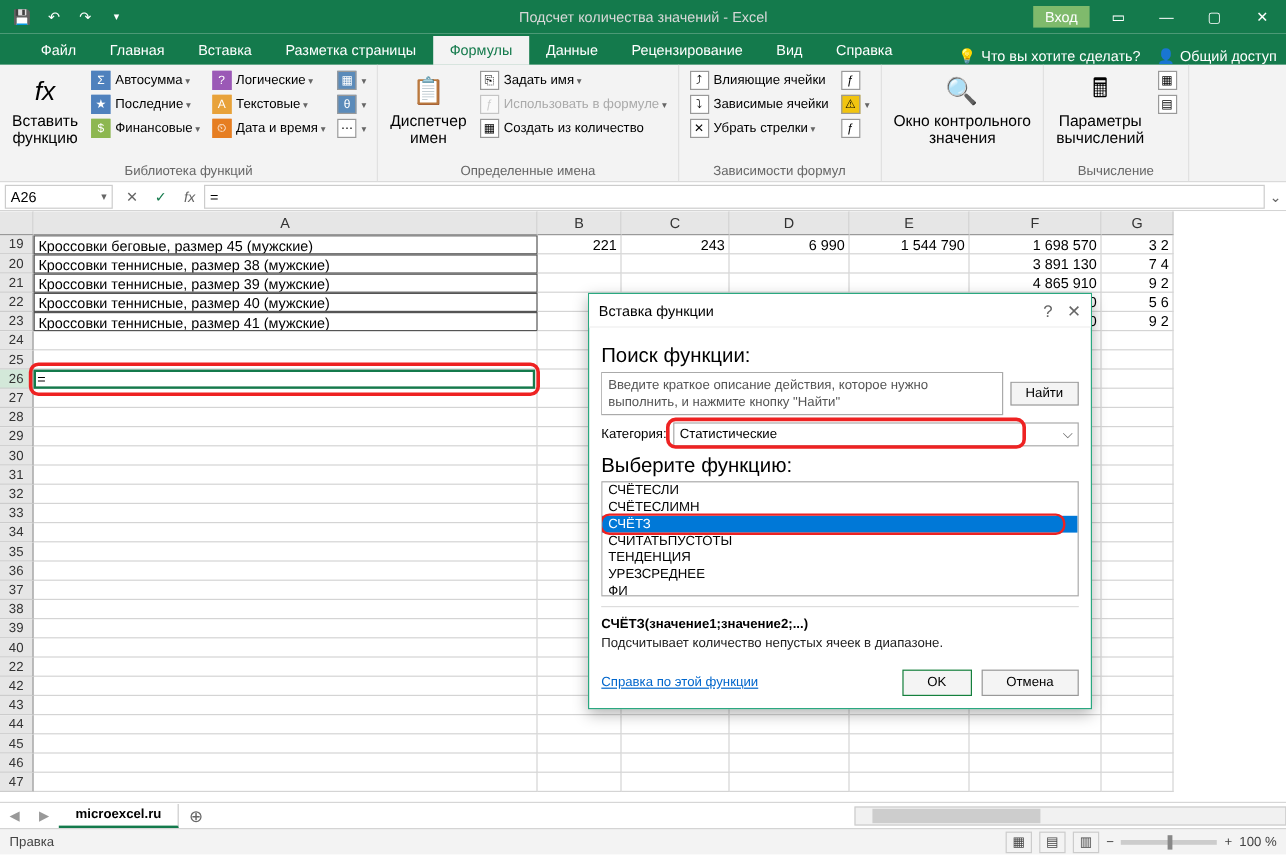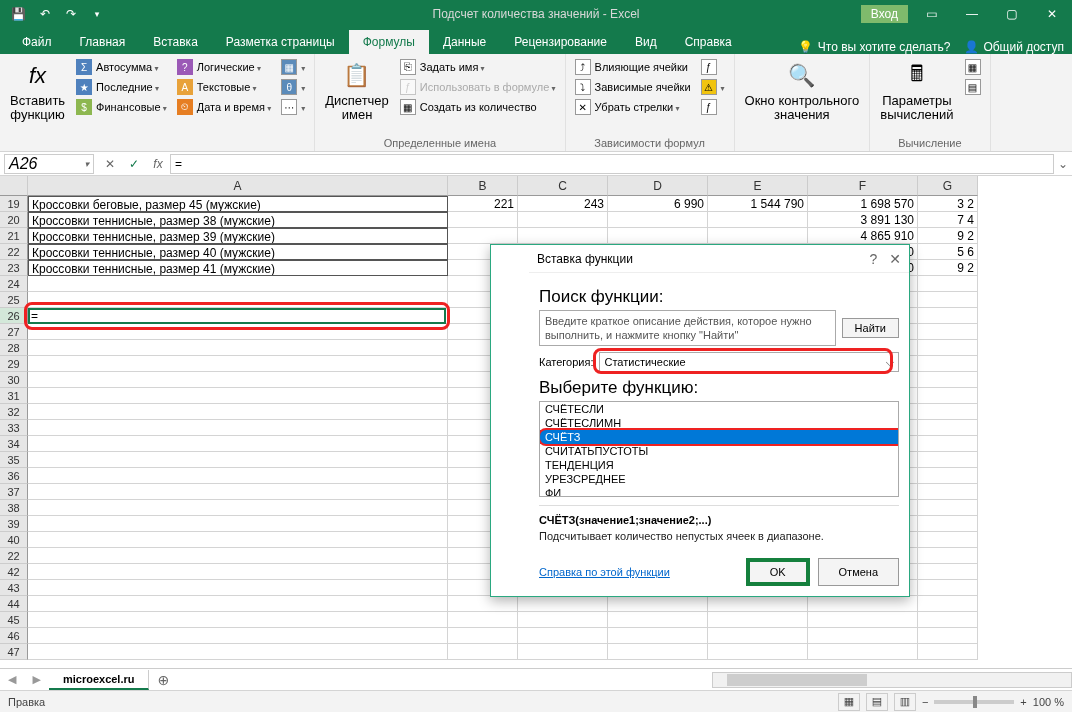"Файл" .ribbon-tabs { padding-left: 8px -> 20px }
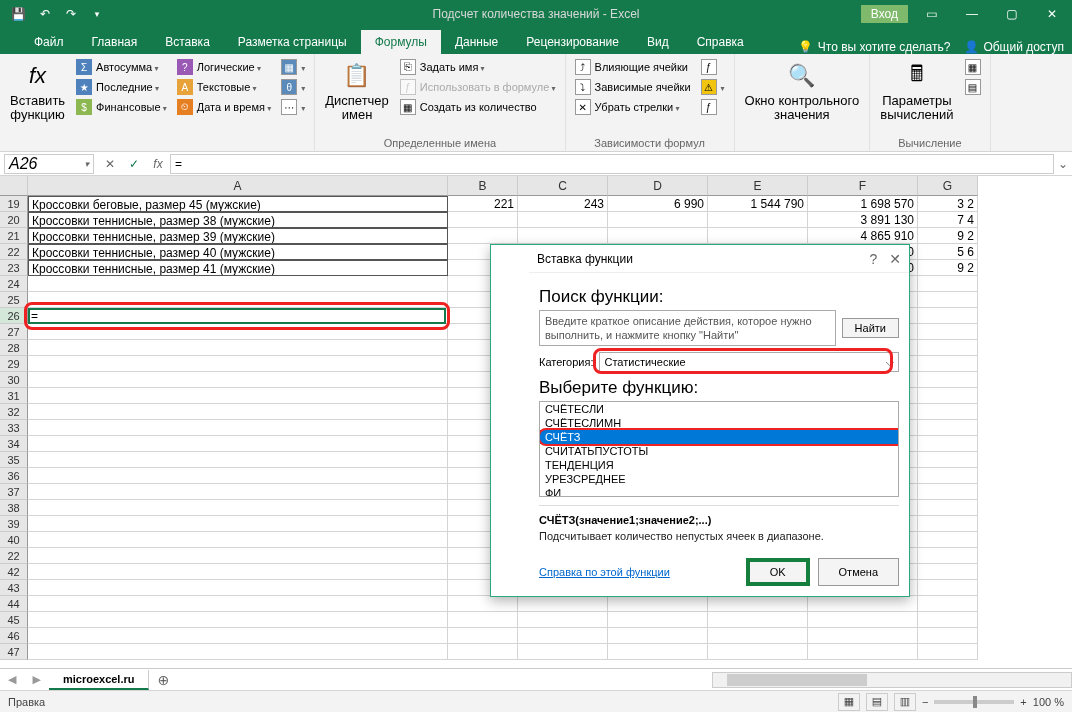"Библиотека функций" div.rgroup-label { html: none -> <div>Библиотека функций</div> }
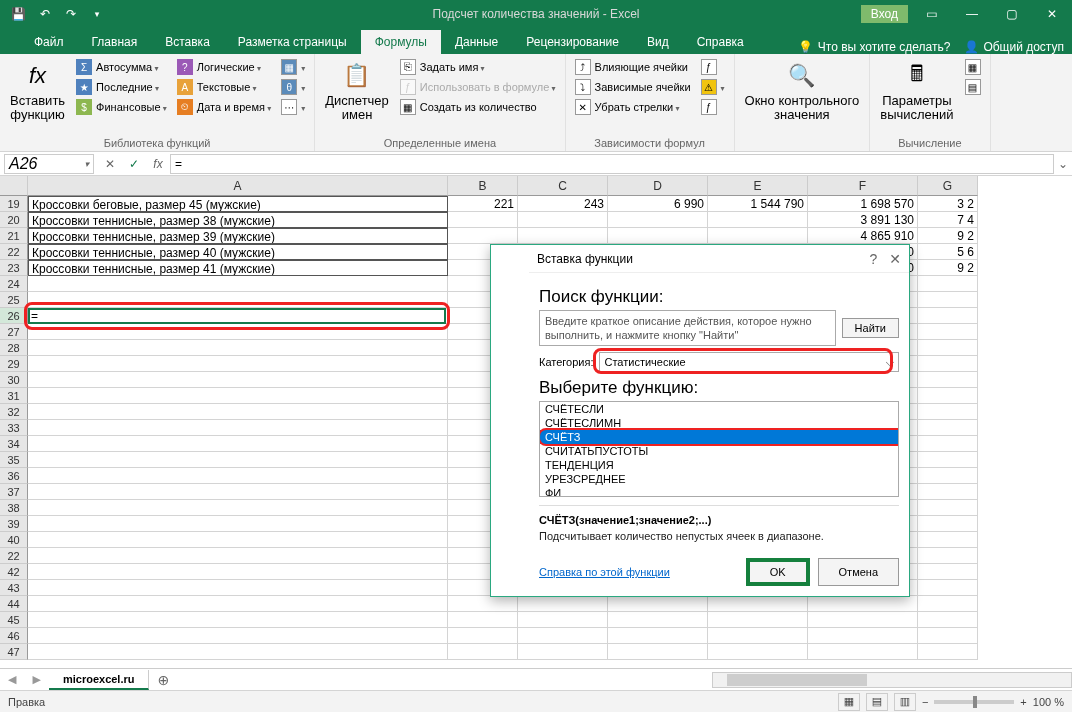"A26" .name-box { font-size: 16px -> 12px; font-style: italic -> none }
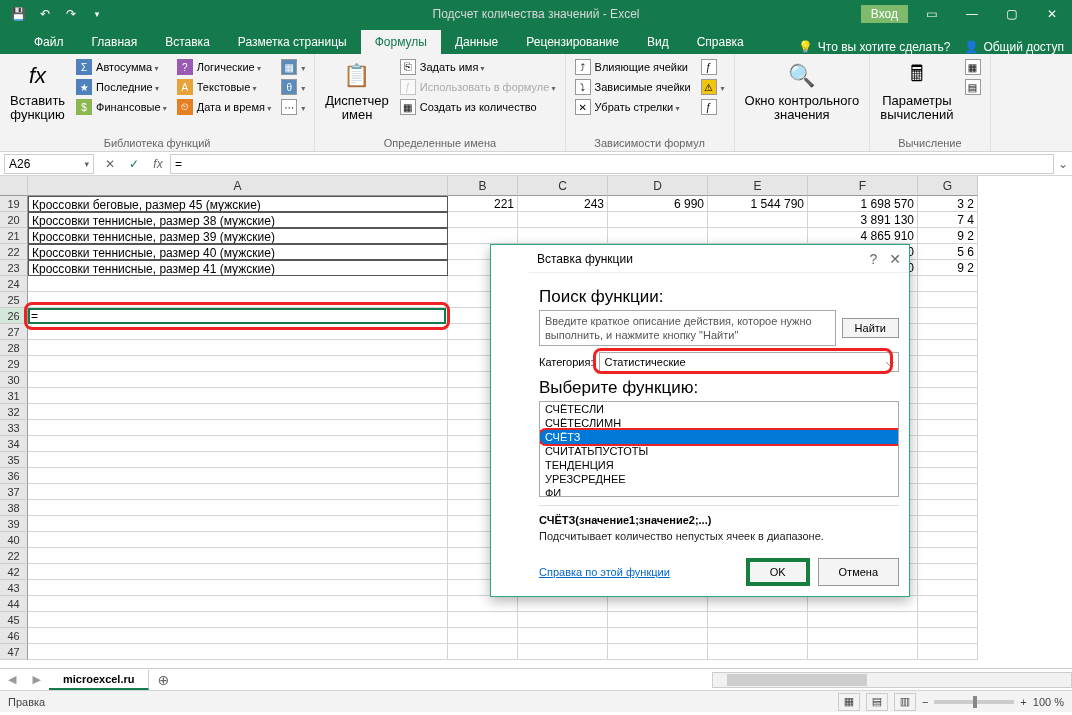"Вставка функции" .dialog { padding-left: 38px -> none }
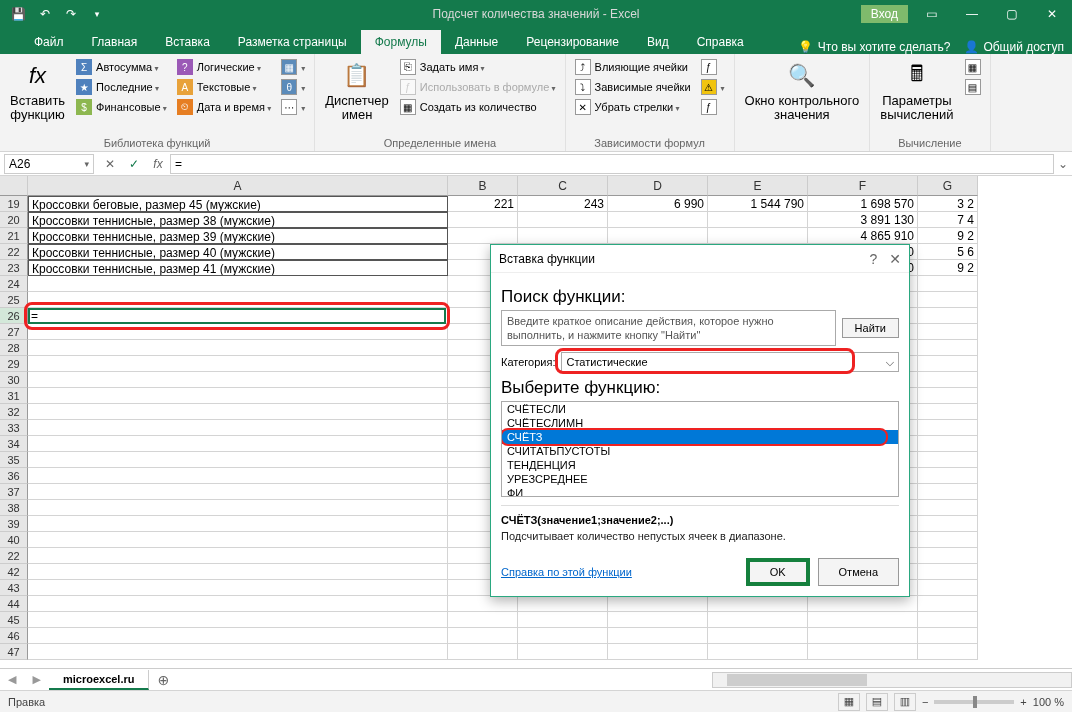"OK" .dlg-footer .btns .dlg-btn.primary { border: 4px solid #15803d -> 1px solid #15803d }
